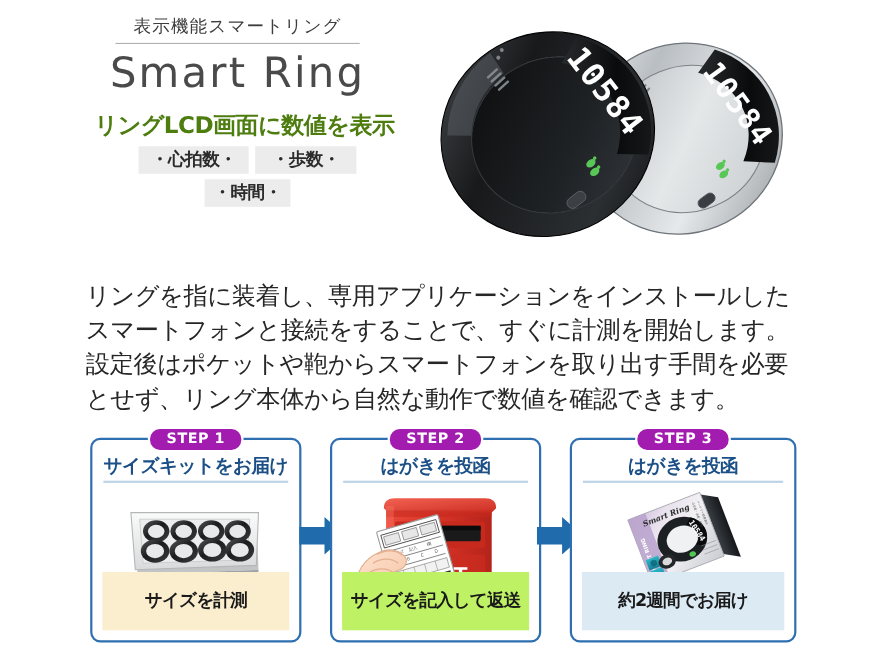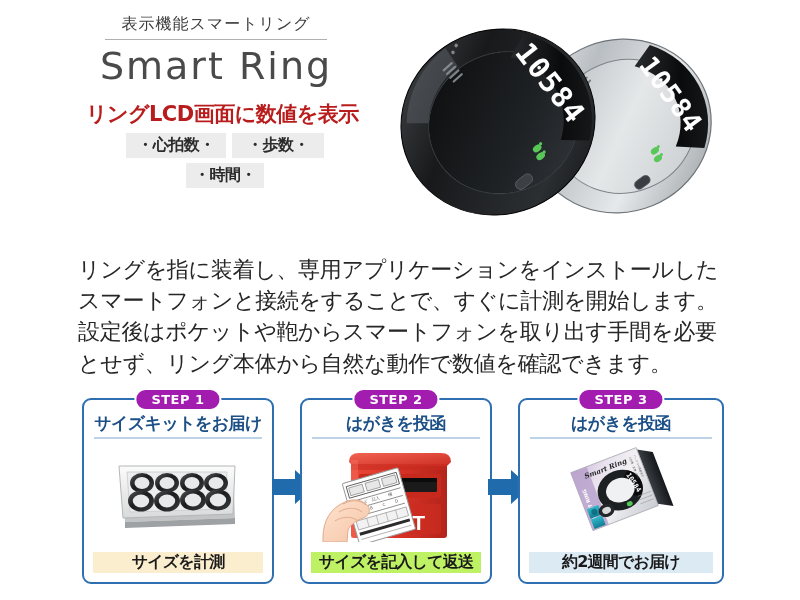"リングLCD画面に数値を表示" .lead { color: #b91c1c -> #4d7c0f }
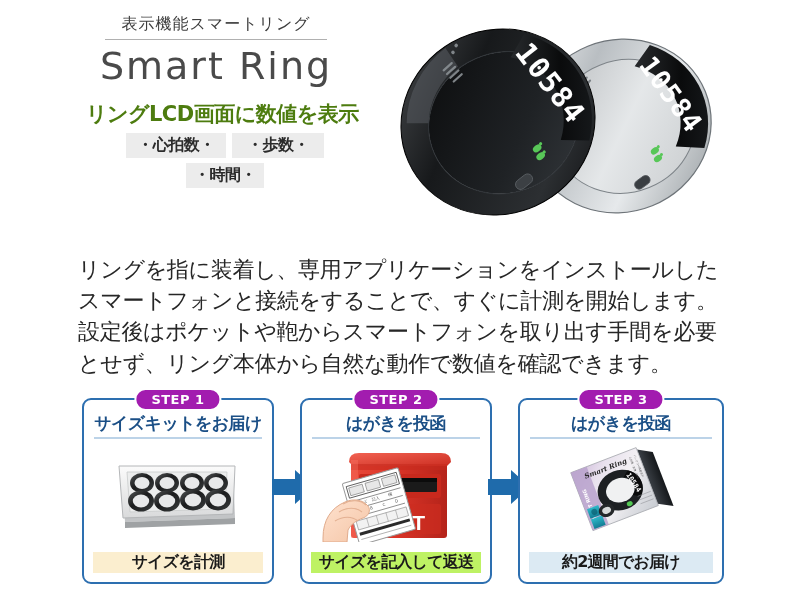"サイズを計測" .caption { padding: 0 0 -> 16px 0 }
